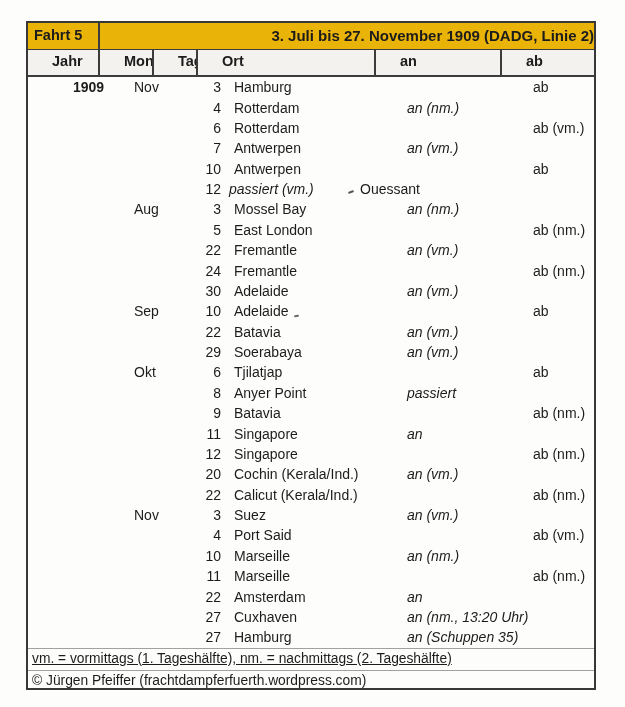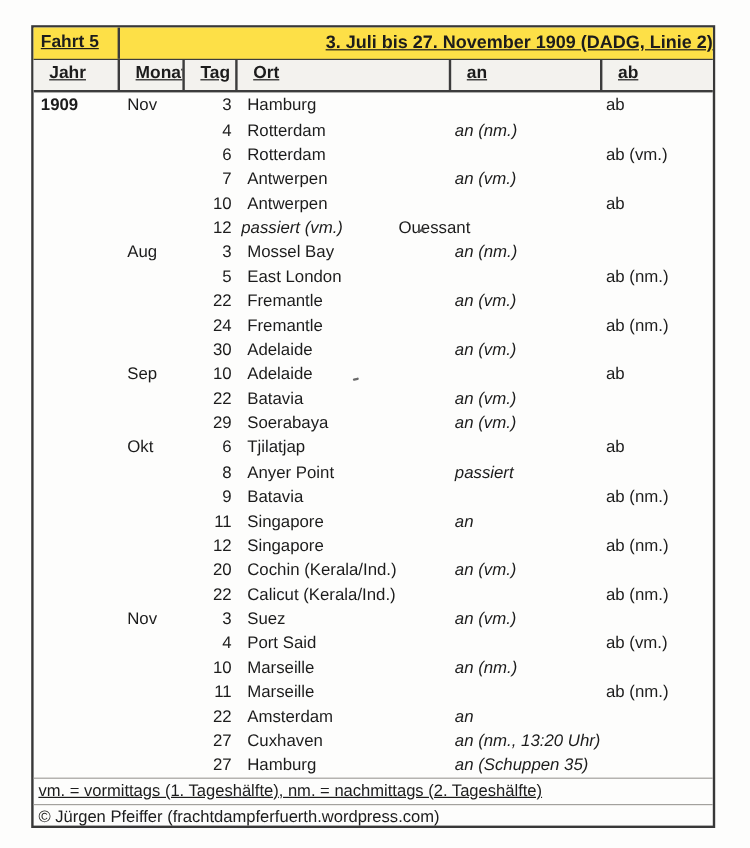"Fahrt 5" .title-row { background: #fde047 -> #eab308; text-decoration: underline -> none }
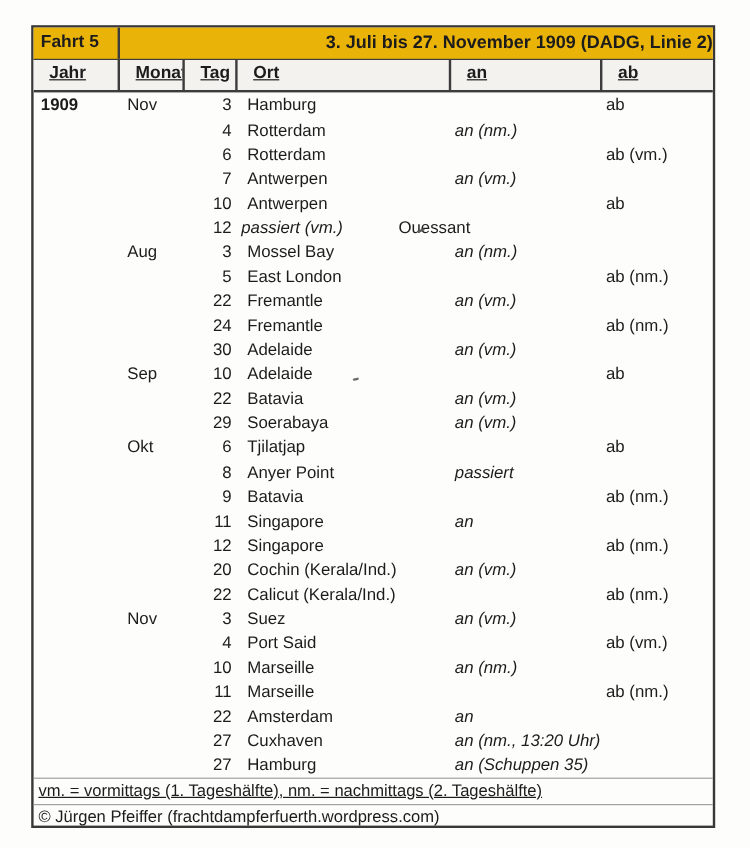"Jahr" .header-row .cell { padding-left: 13px -> 24px; text-decoration: underline -> none }
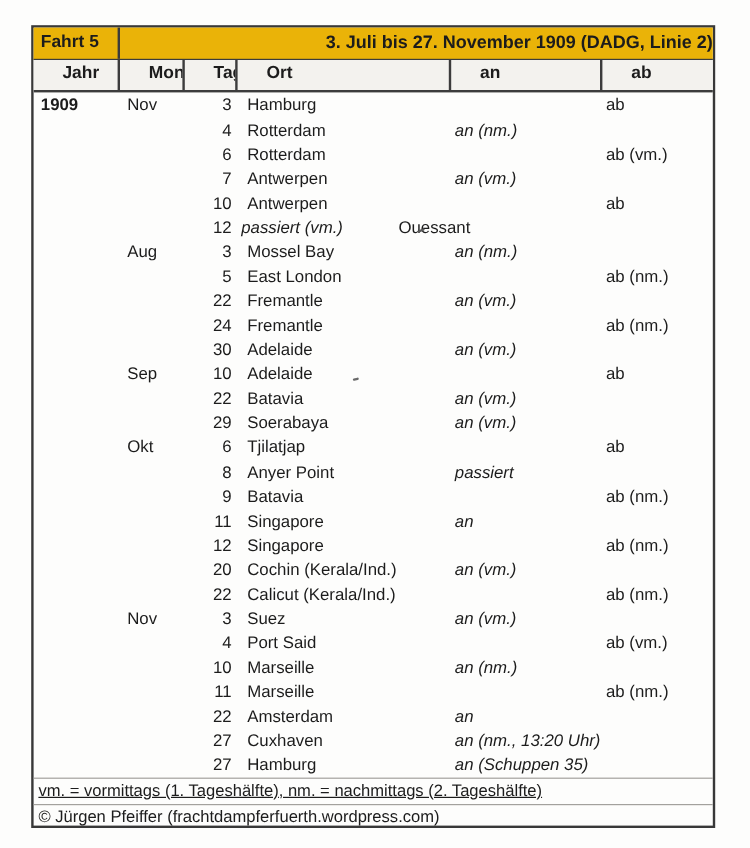"1909" .col-jahr { margin-left: none -> 28px; padding-left: 6px -> 17px }
